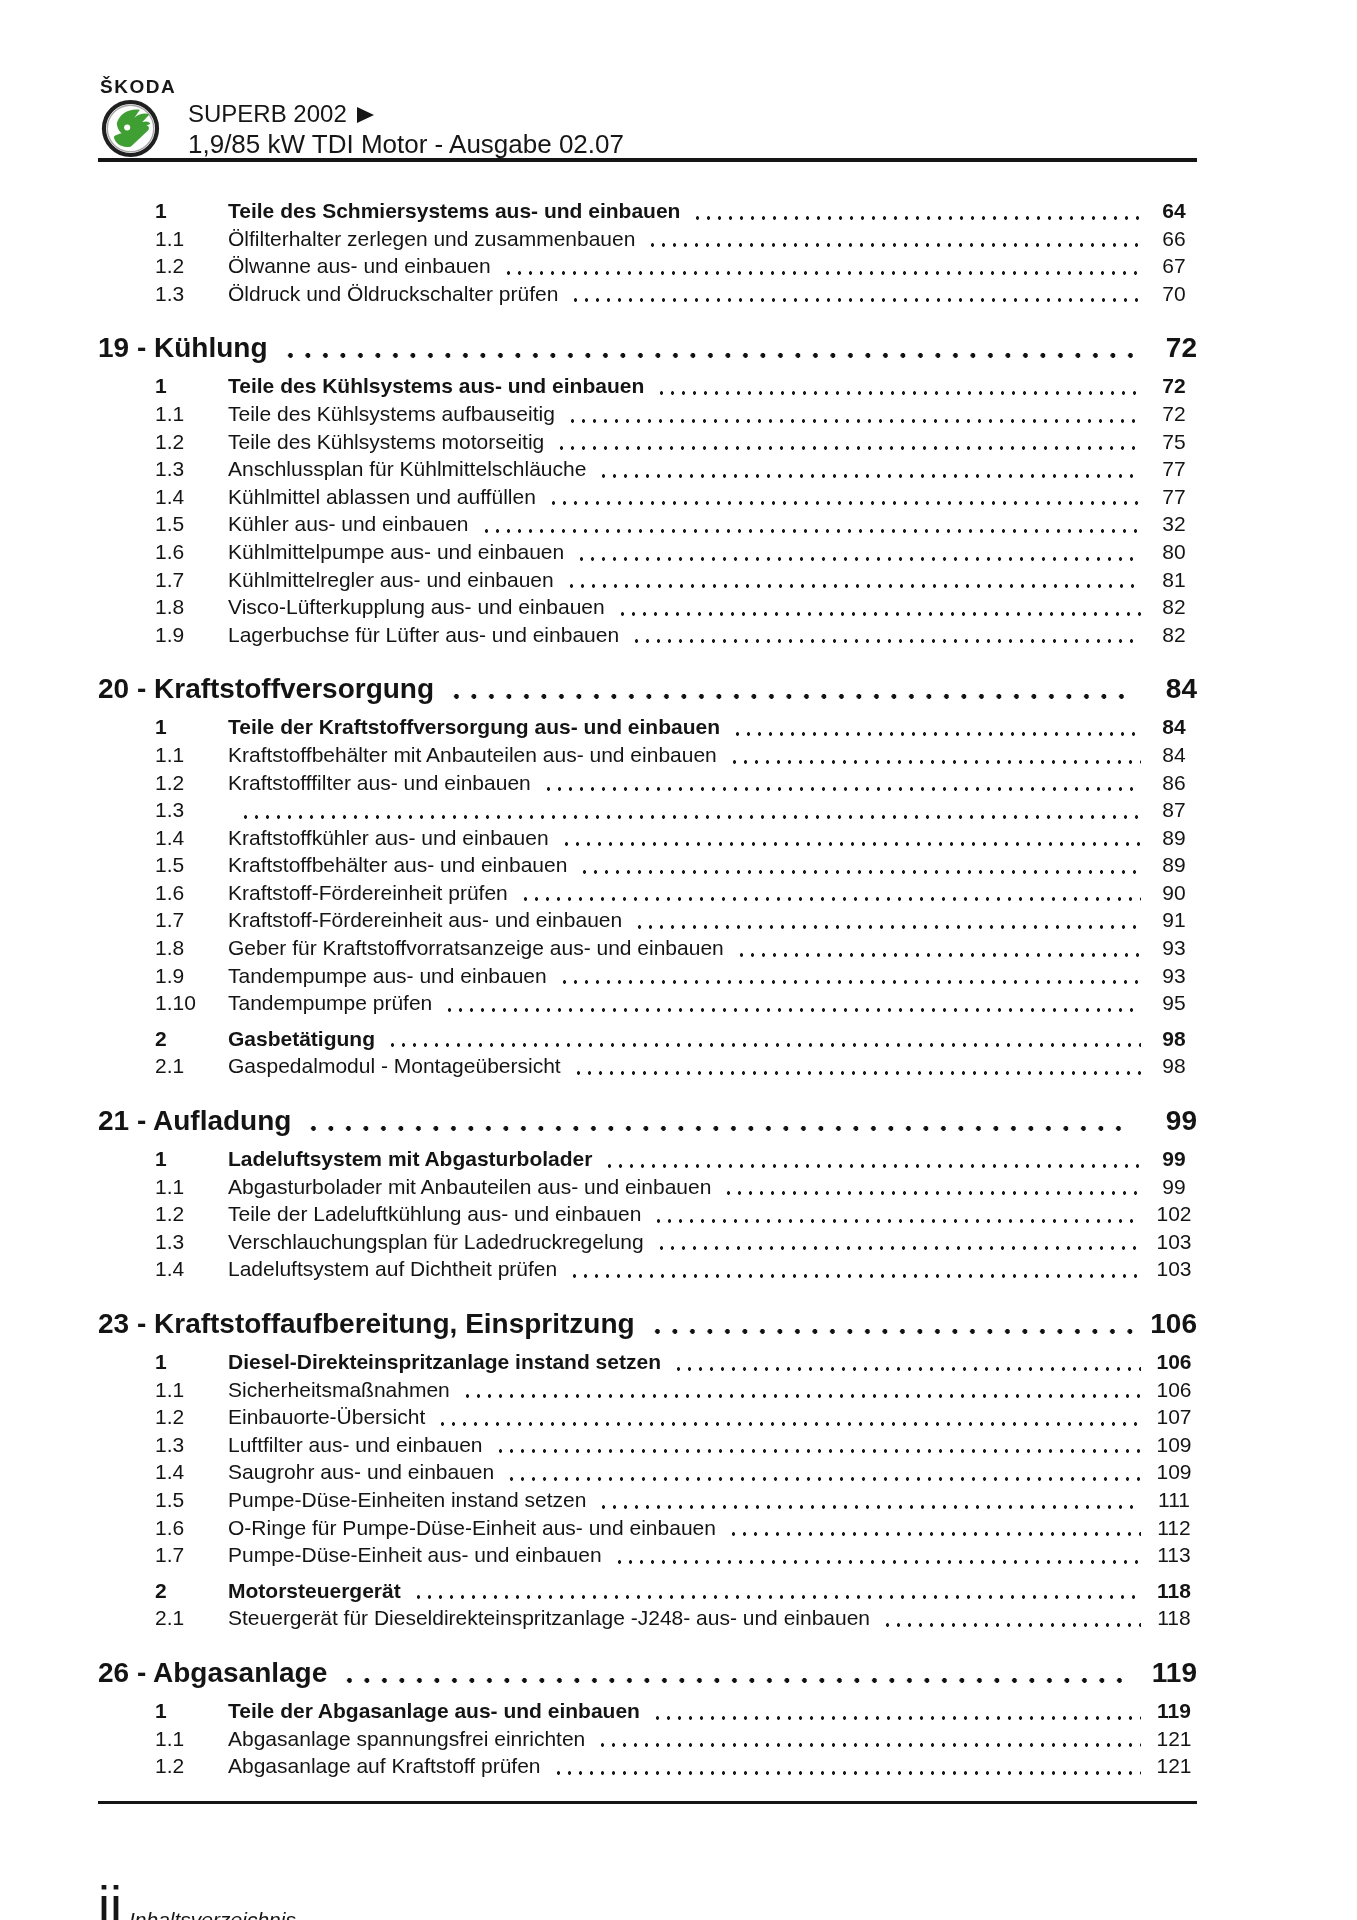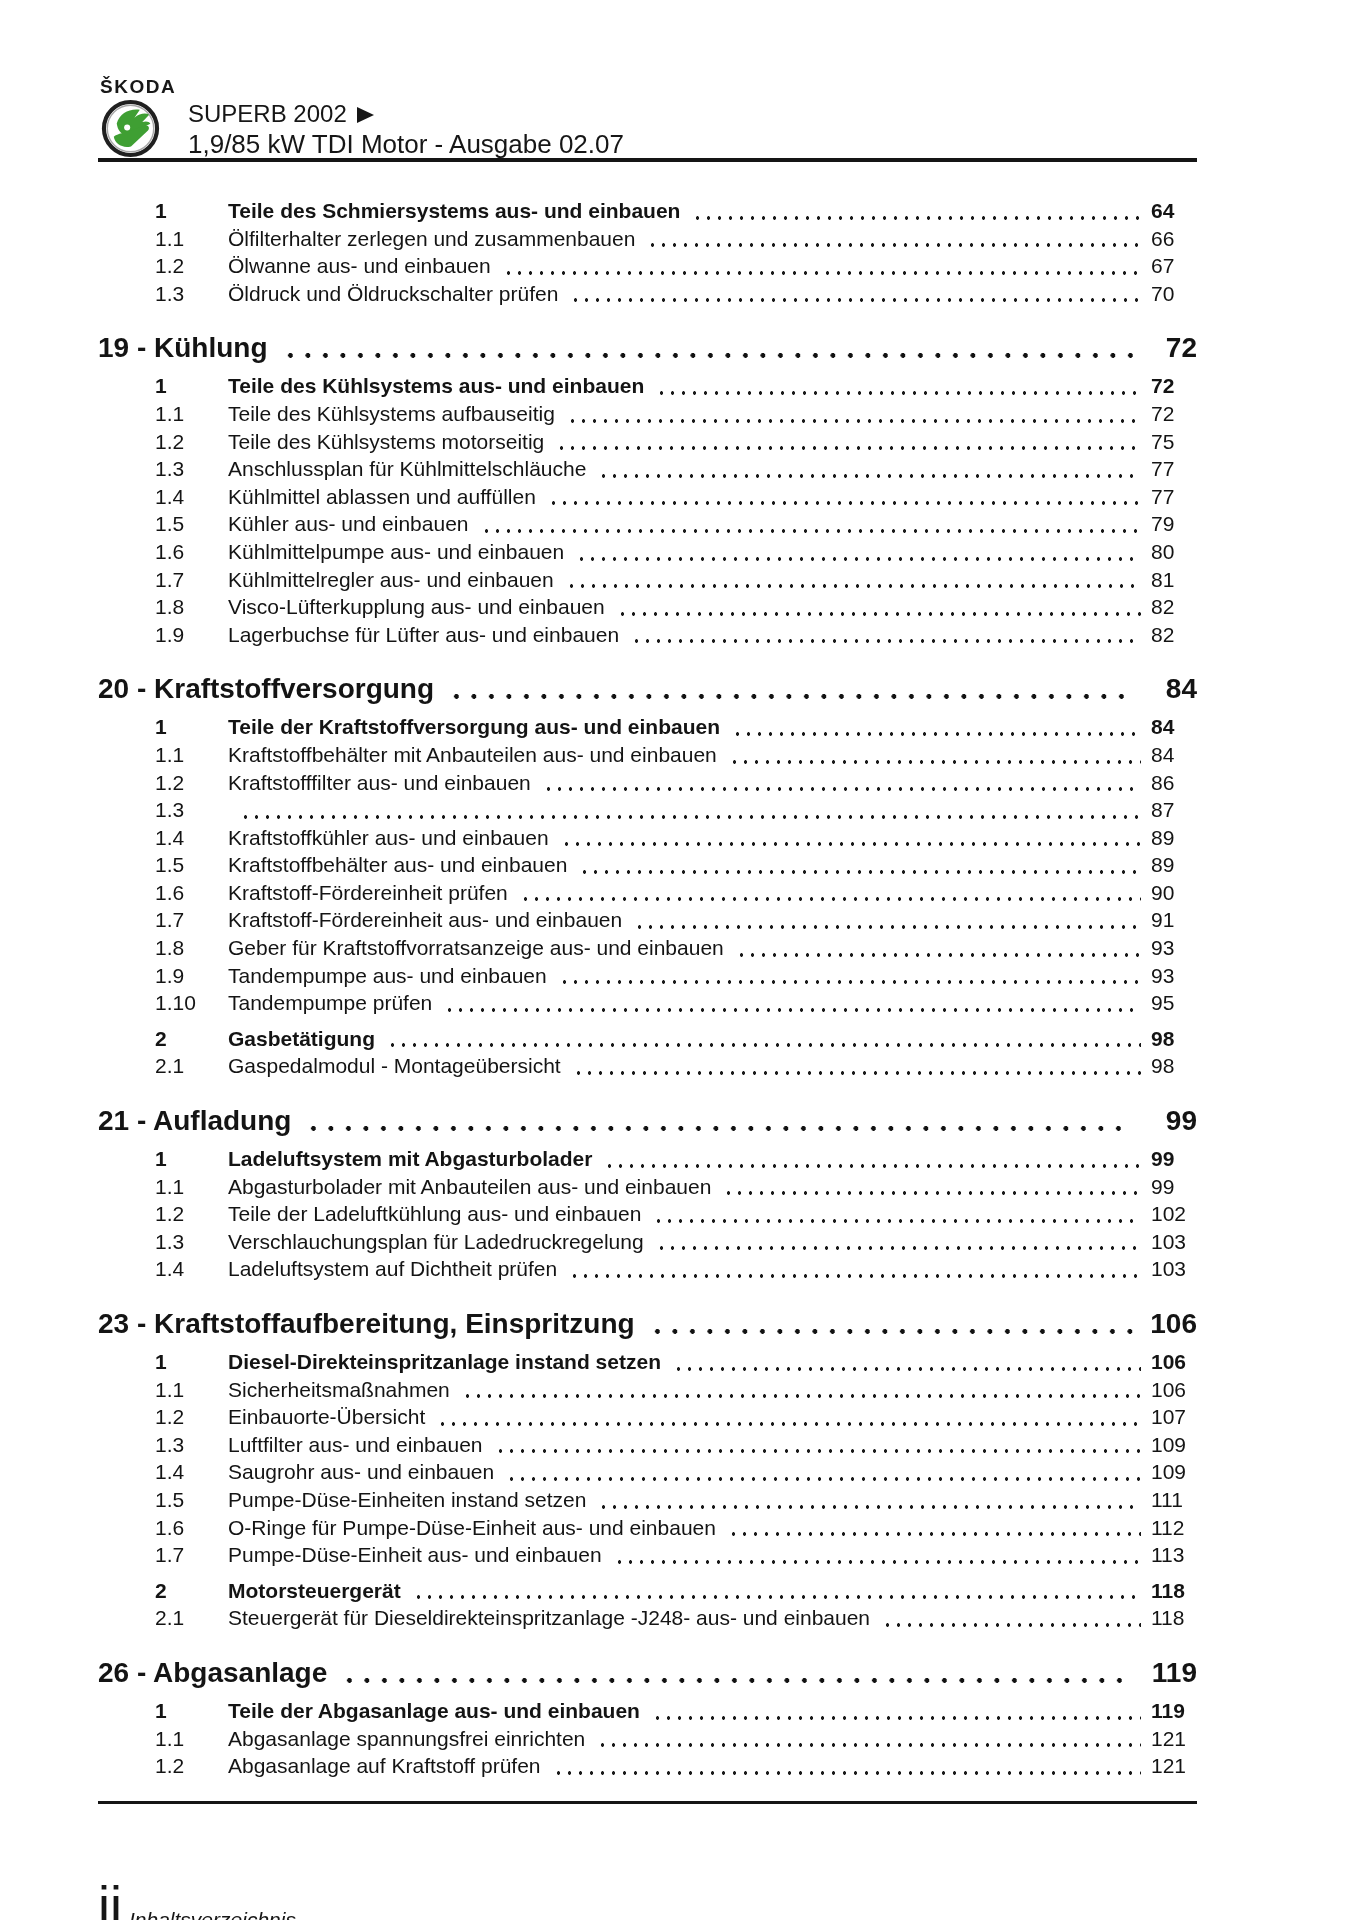"64" .entry-page { text-align: left -> center }
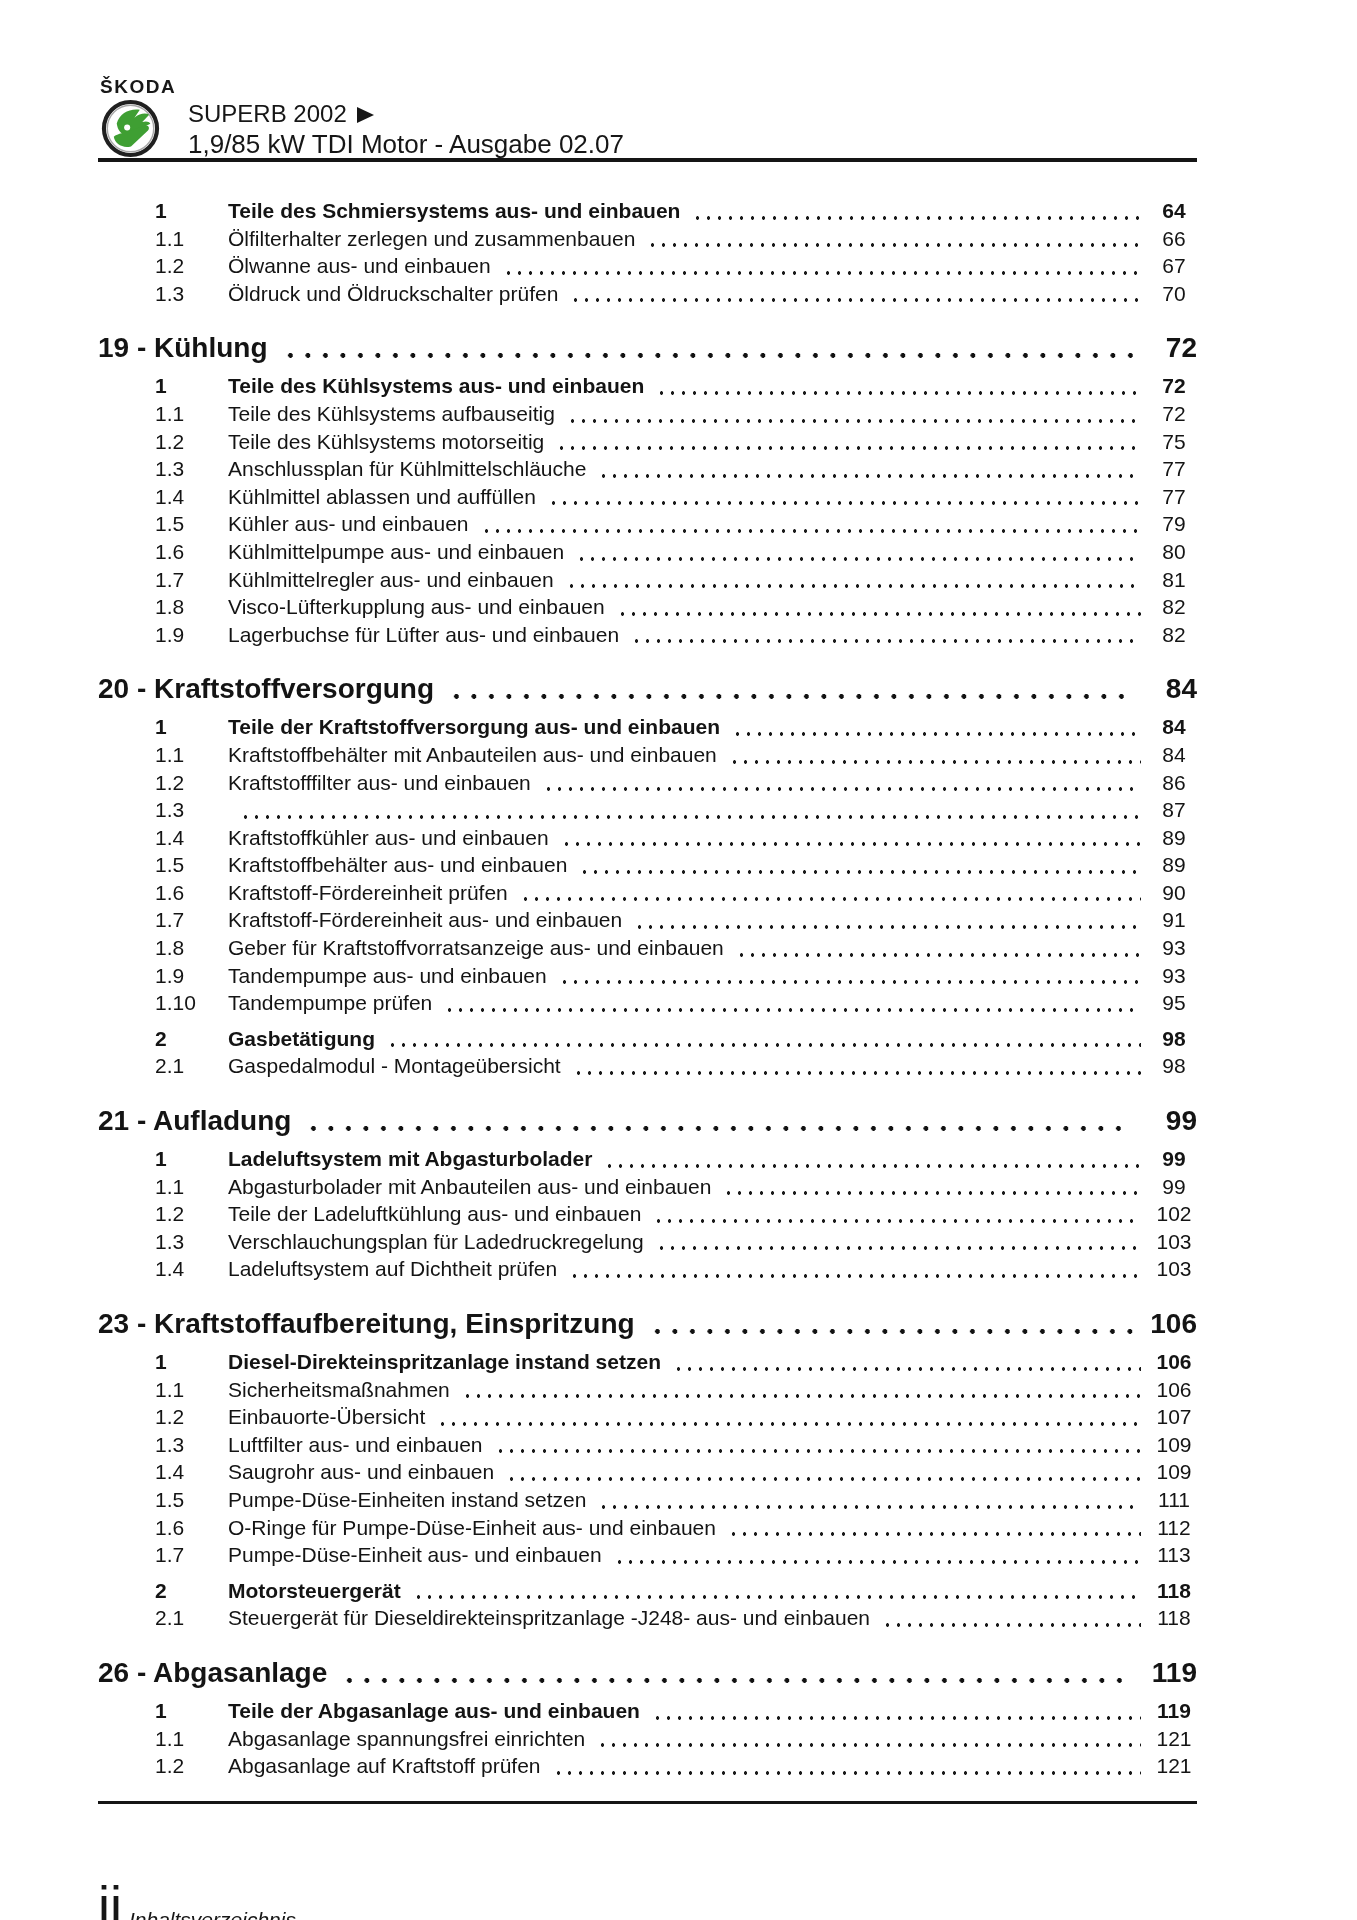"79" span.entry-page { text: 79 -> 32 }
